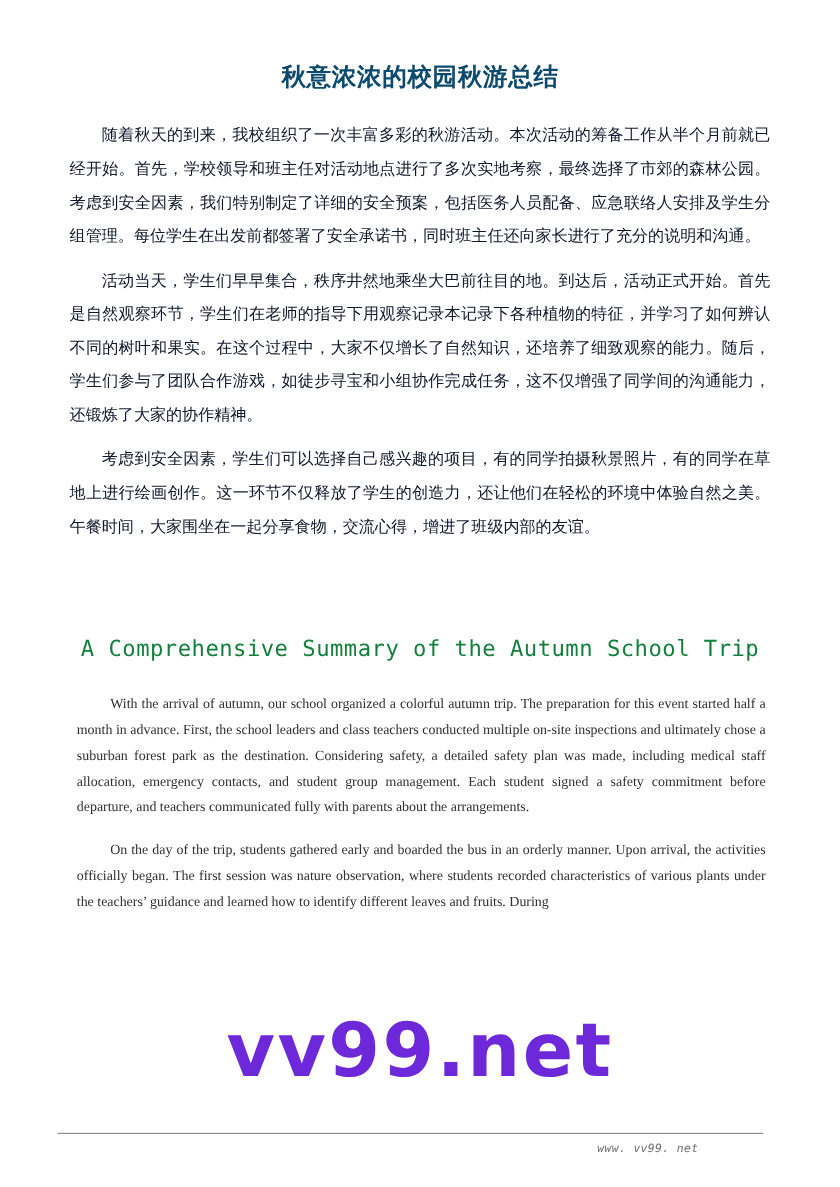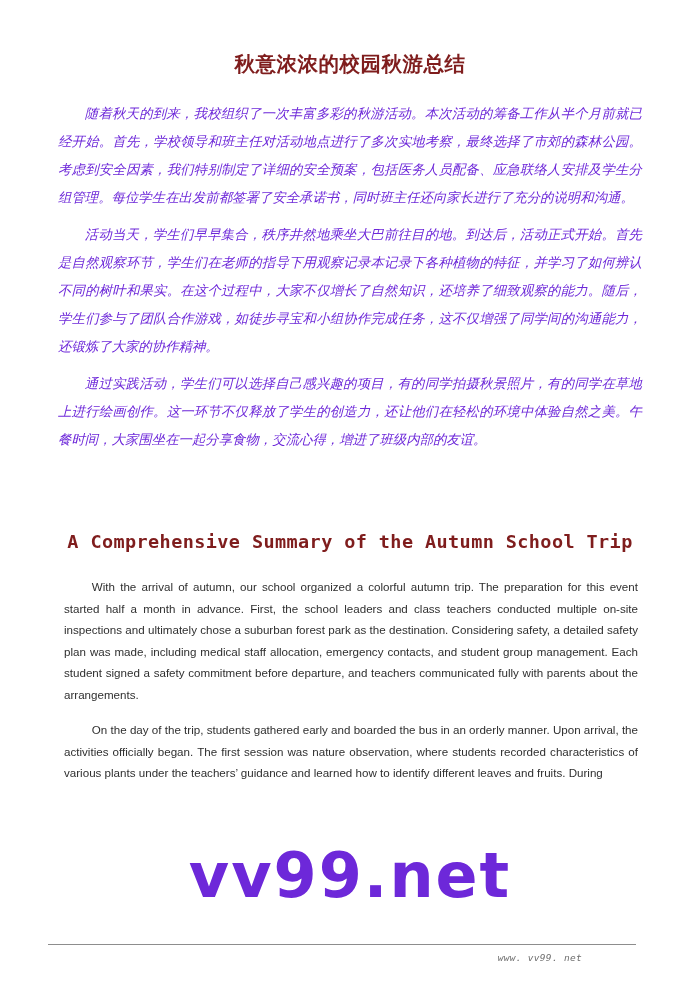"秋意浓浓的校园秋游总结" .cn-title { color: #7f1d1d -> #0c4a6e }
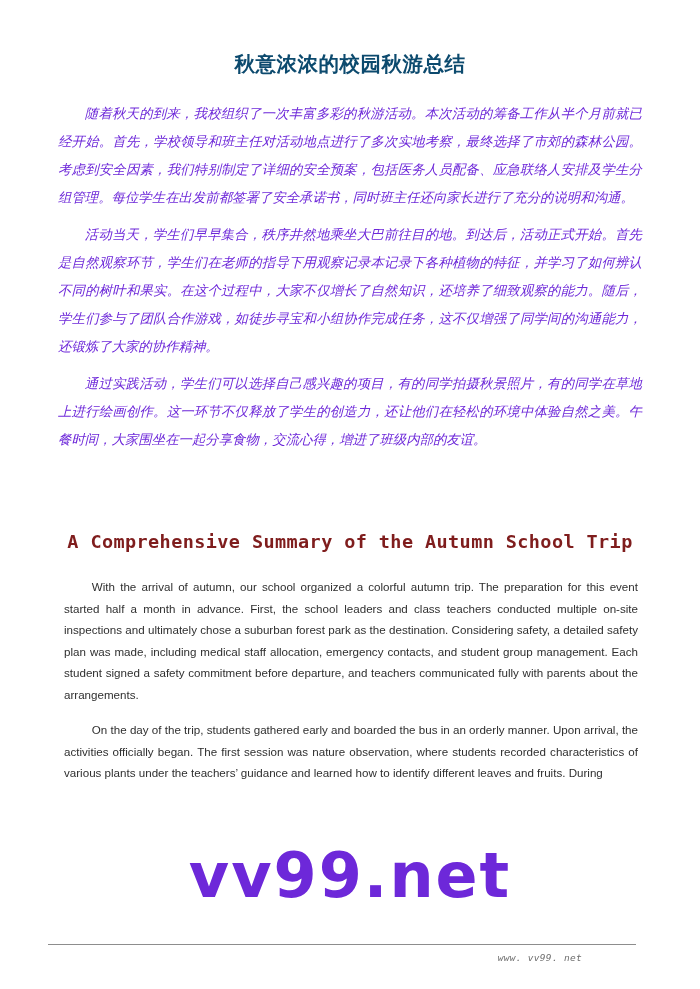"随着秋天的到来，我校组织了一次丰富多彩的秋游活动。本次活动的筹备工作从半个月前就" .cn-p { color: #6d28d9 -> #0f172a; font-style: italic -> none }
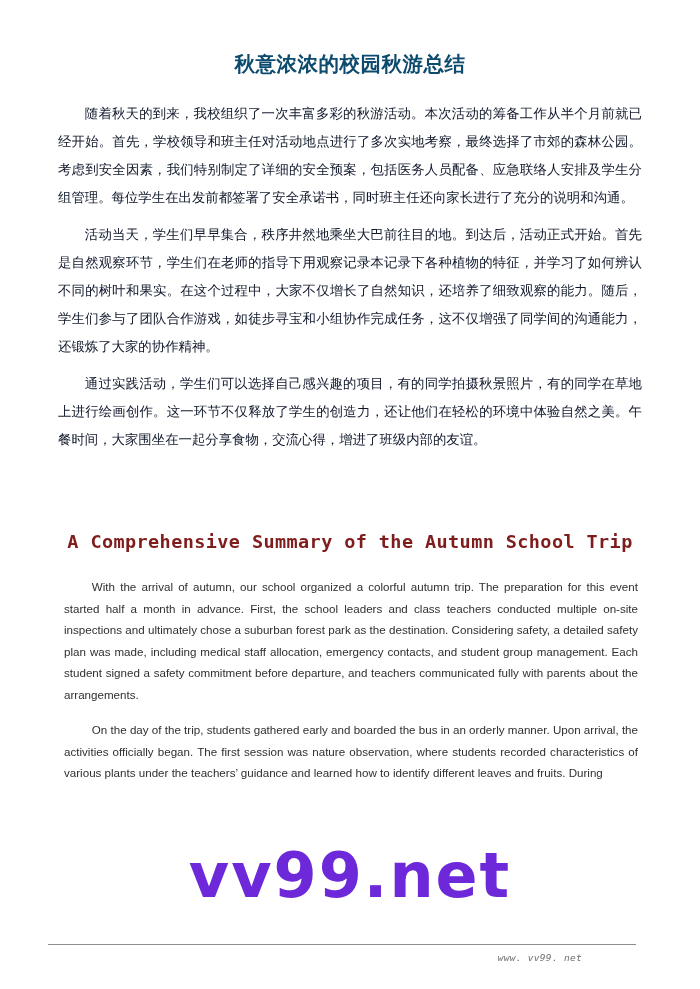"通过实践活动，学生们可以选择自己感兴趣的项目，有的同学拍摄秋景照片，有的同学在草" p.cn-p { text: 通过实践活动 -> 考虑到安全因素 }
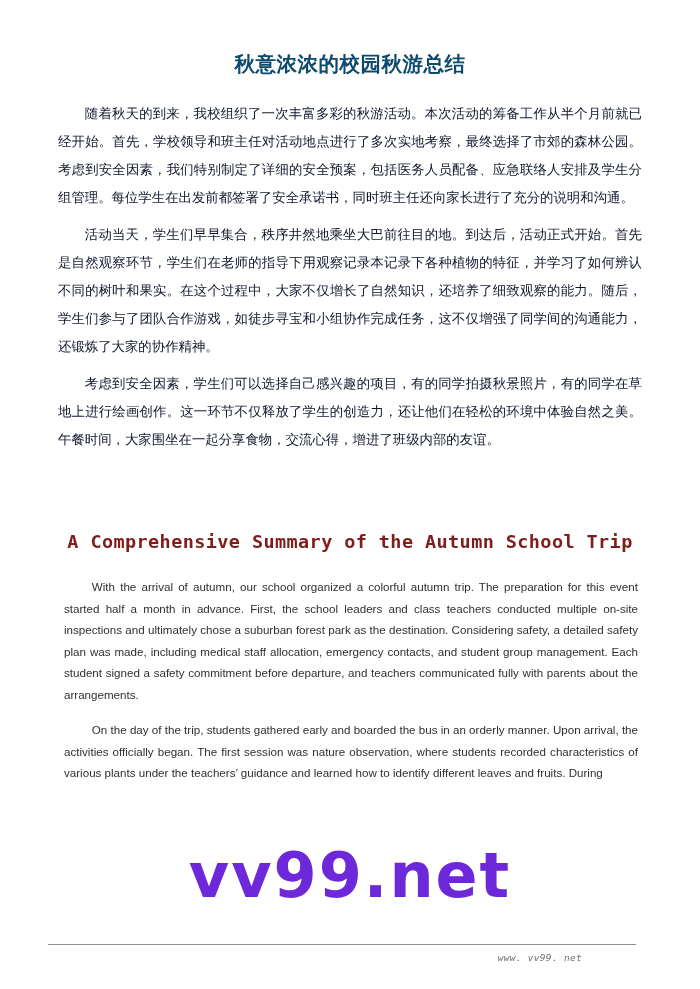"A Comprehensive Summary of the" .en-title { color: #7f1d1d -> #15803d; font-weight: 700 -> 400 }
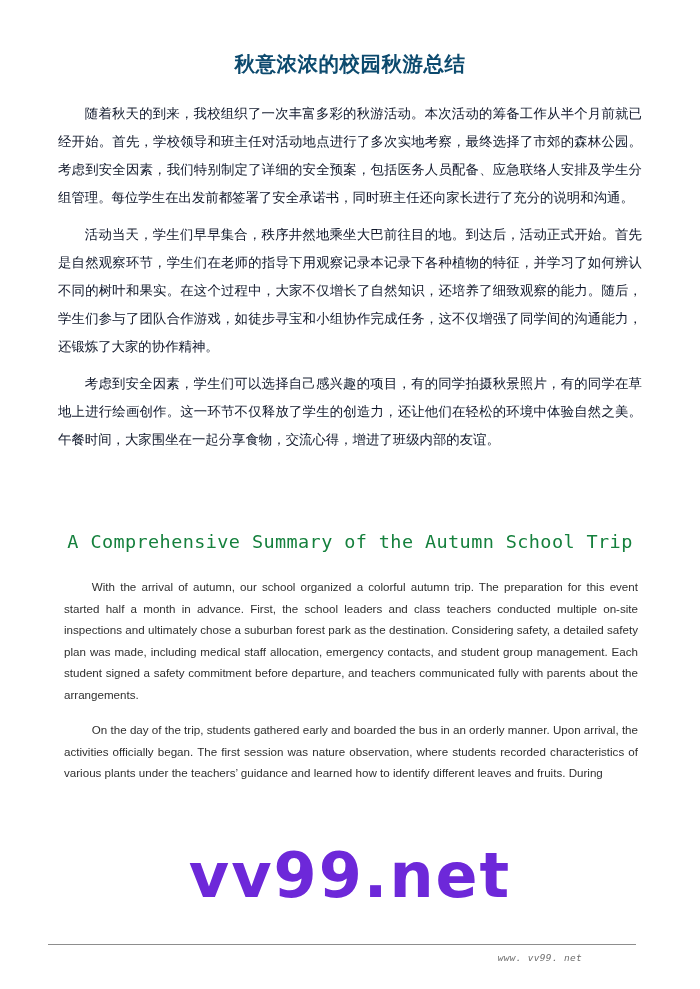"With the arrival of autumn," .en-p { font-family: Liberation Sans, sans-serif -> Liberation Serif, serif }
